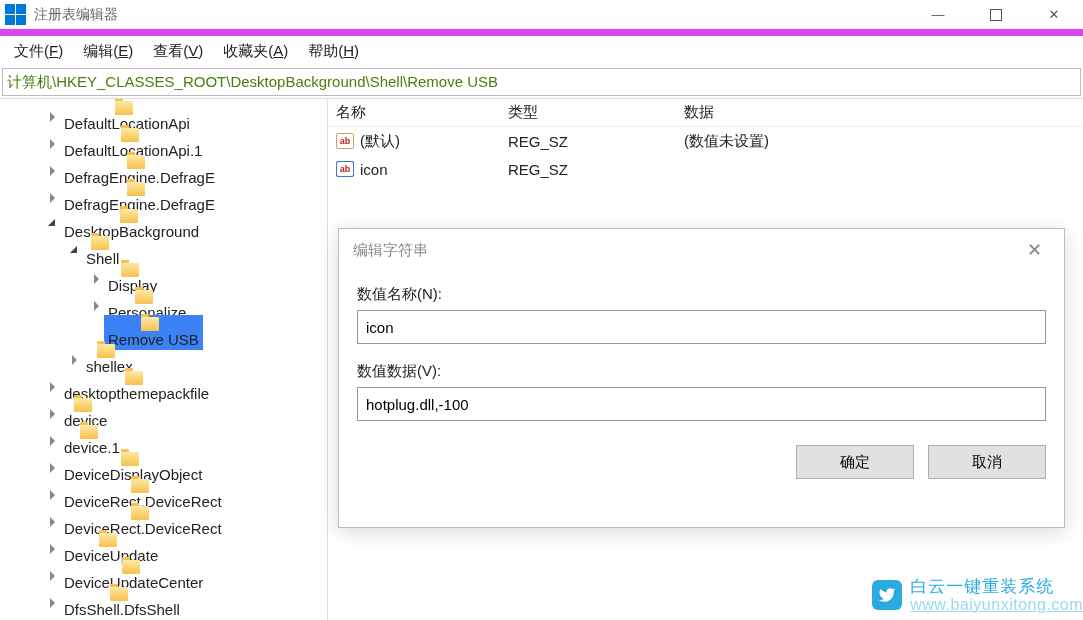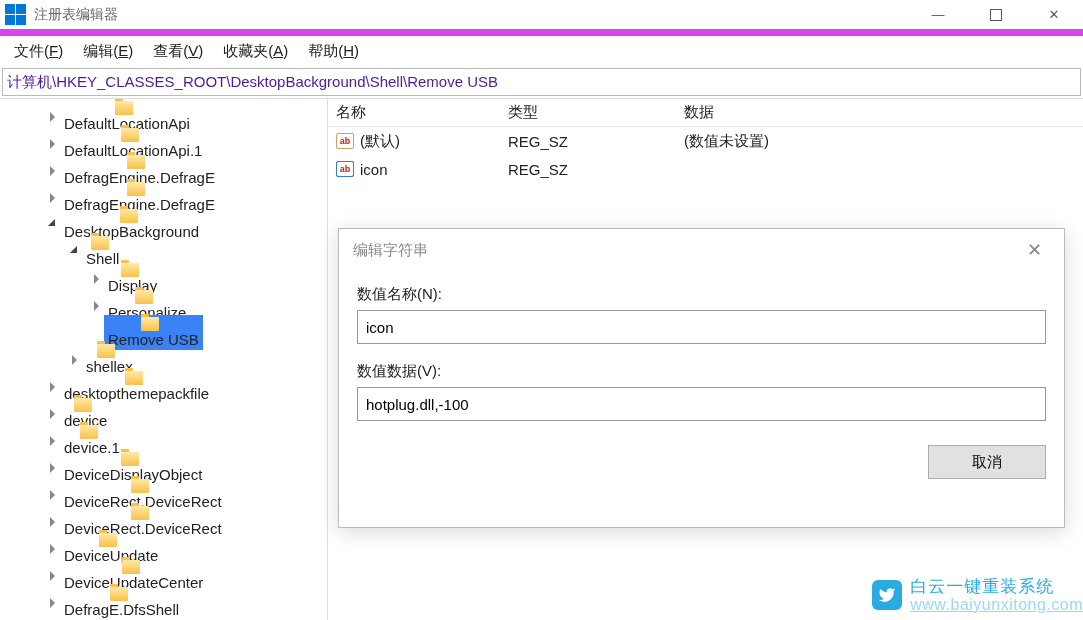"计算机\HKEY_CLASSES_ROOT\DesktopBackground\" .addressbar { color: #4c1d95 -> #4d7c0f }
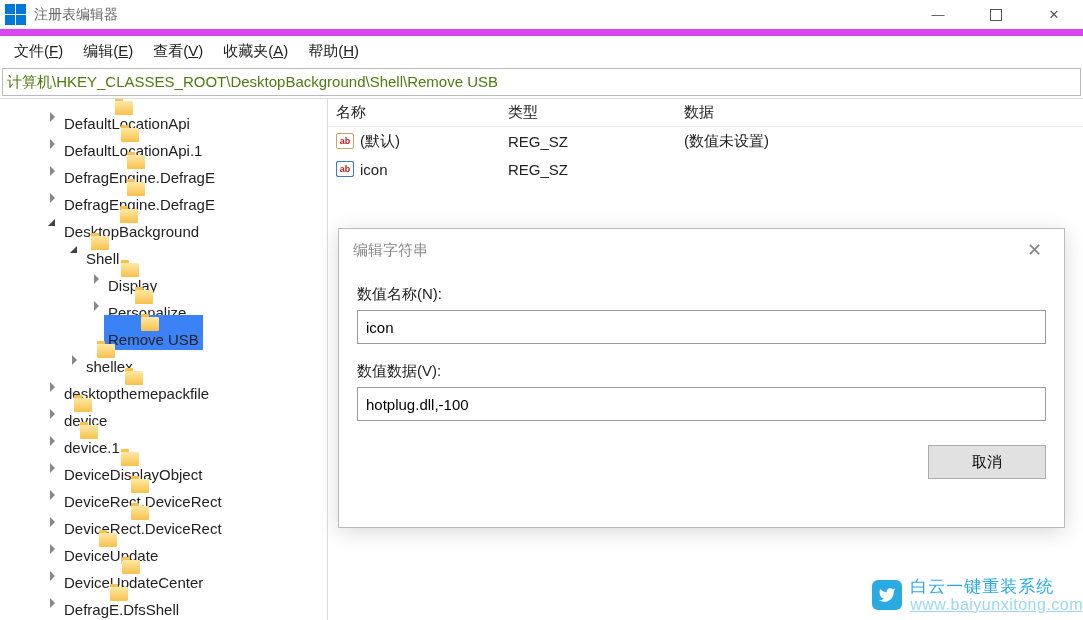"确定" button { html: none -> <button>确定</button> }
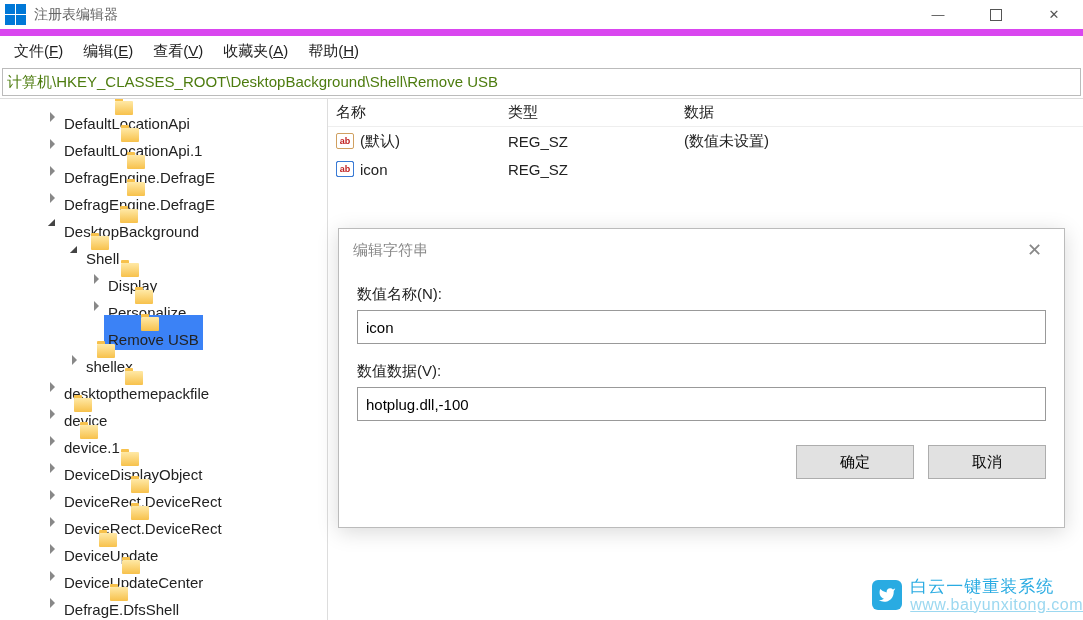"DefragE.DfsShell" span { text: DefragE.DfsShell -> DfsShell.DfsShell }
